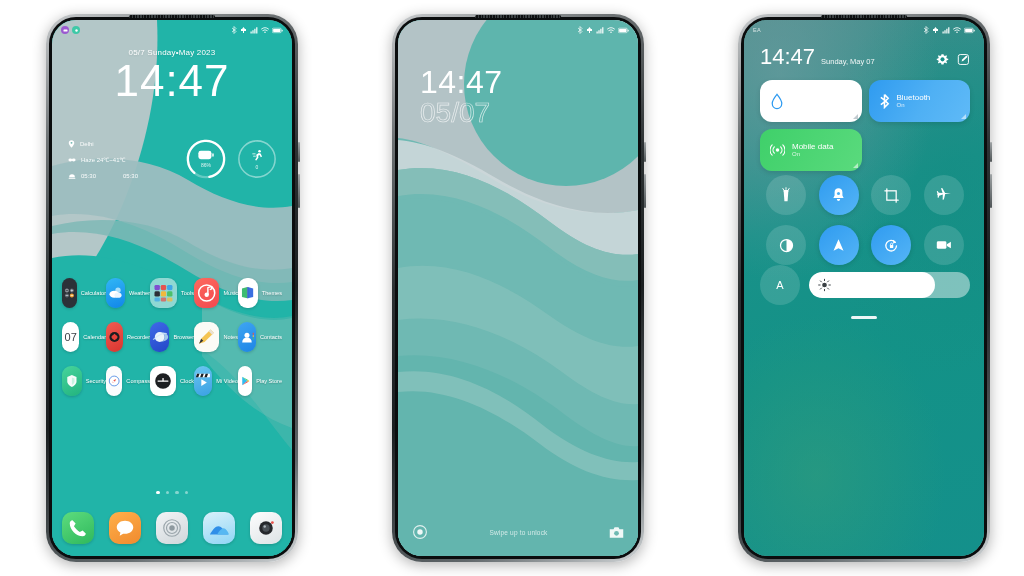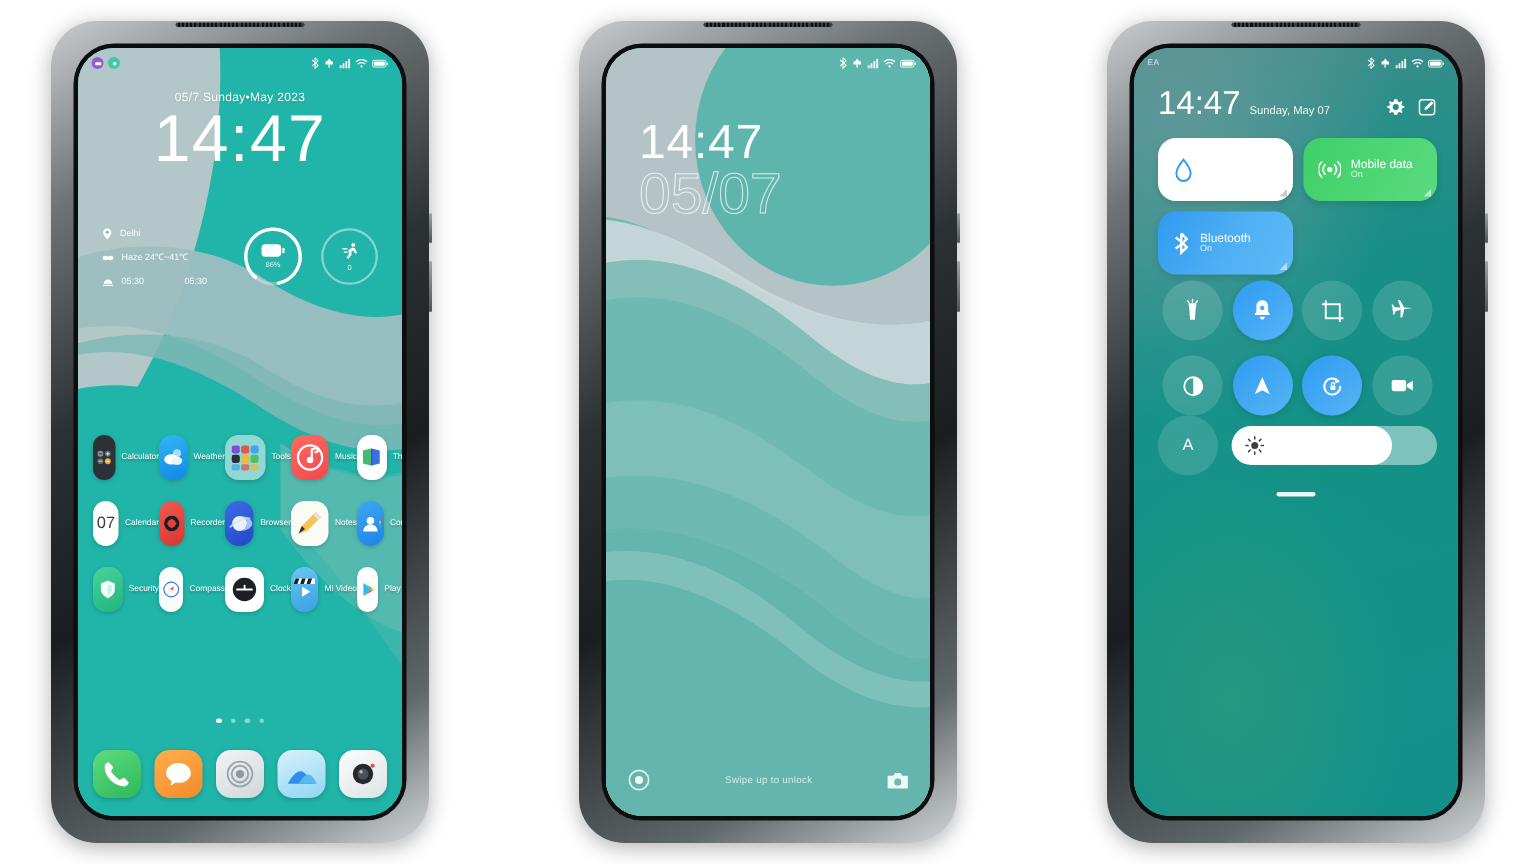"05/7 Sunday•May 2023" .phone { margin-left: none -> 12px; padding: 15px -> 3px }
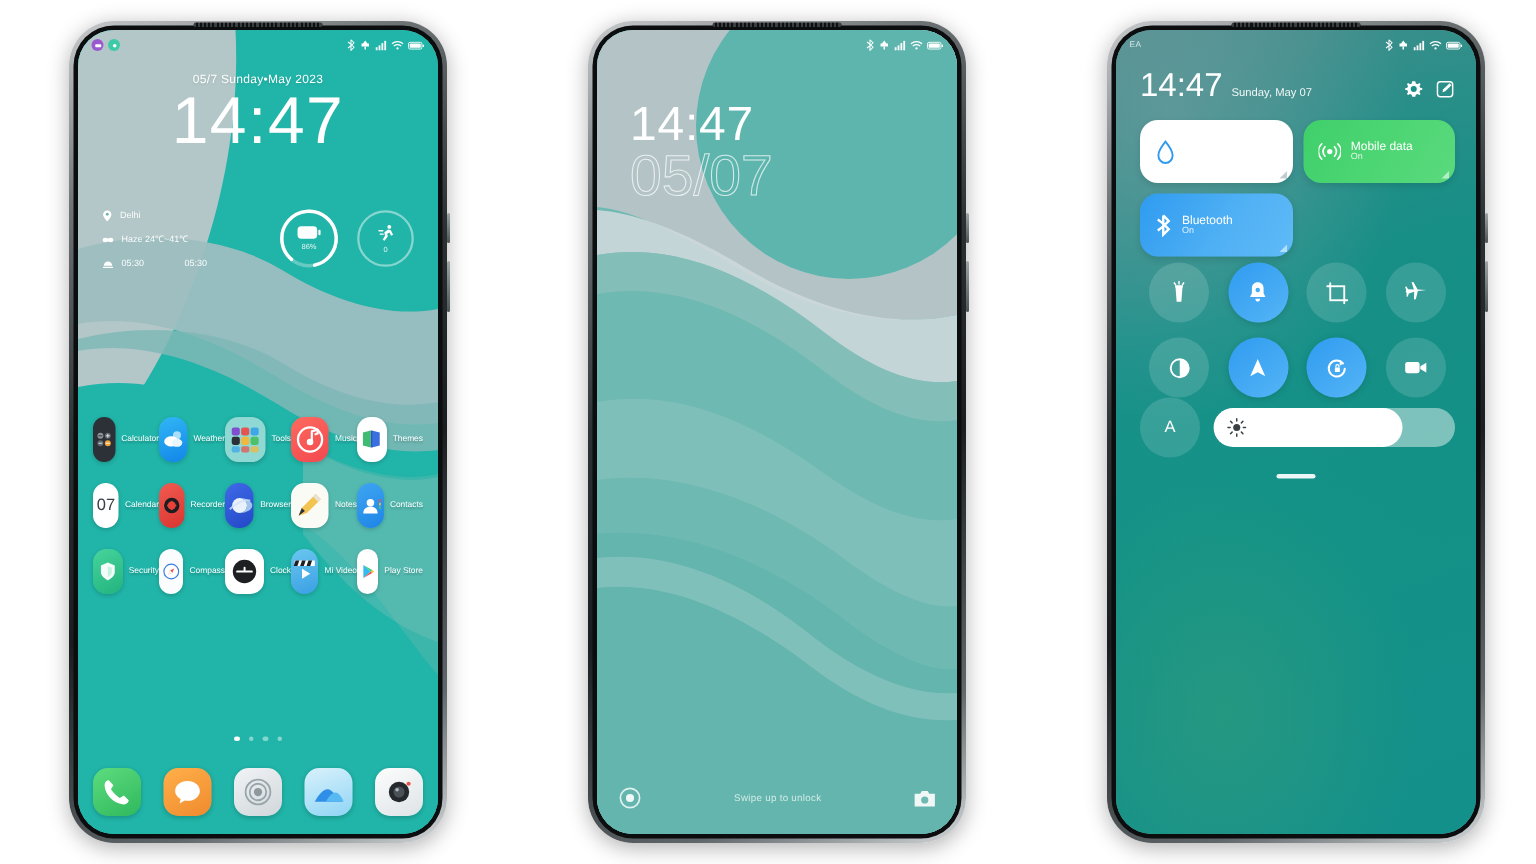"05/07" .p2-date { font-size: 38px -> 28px }
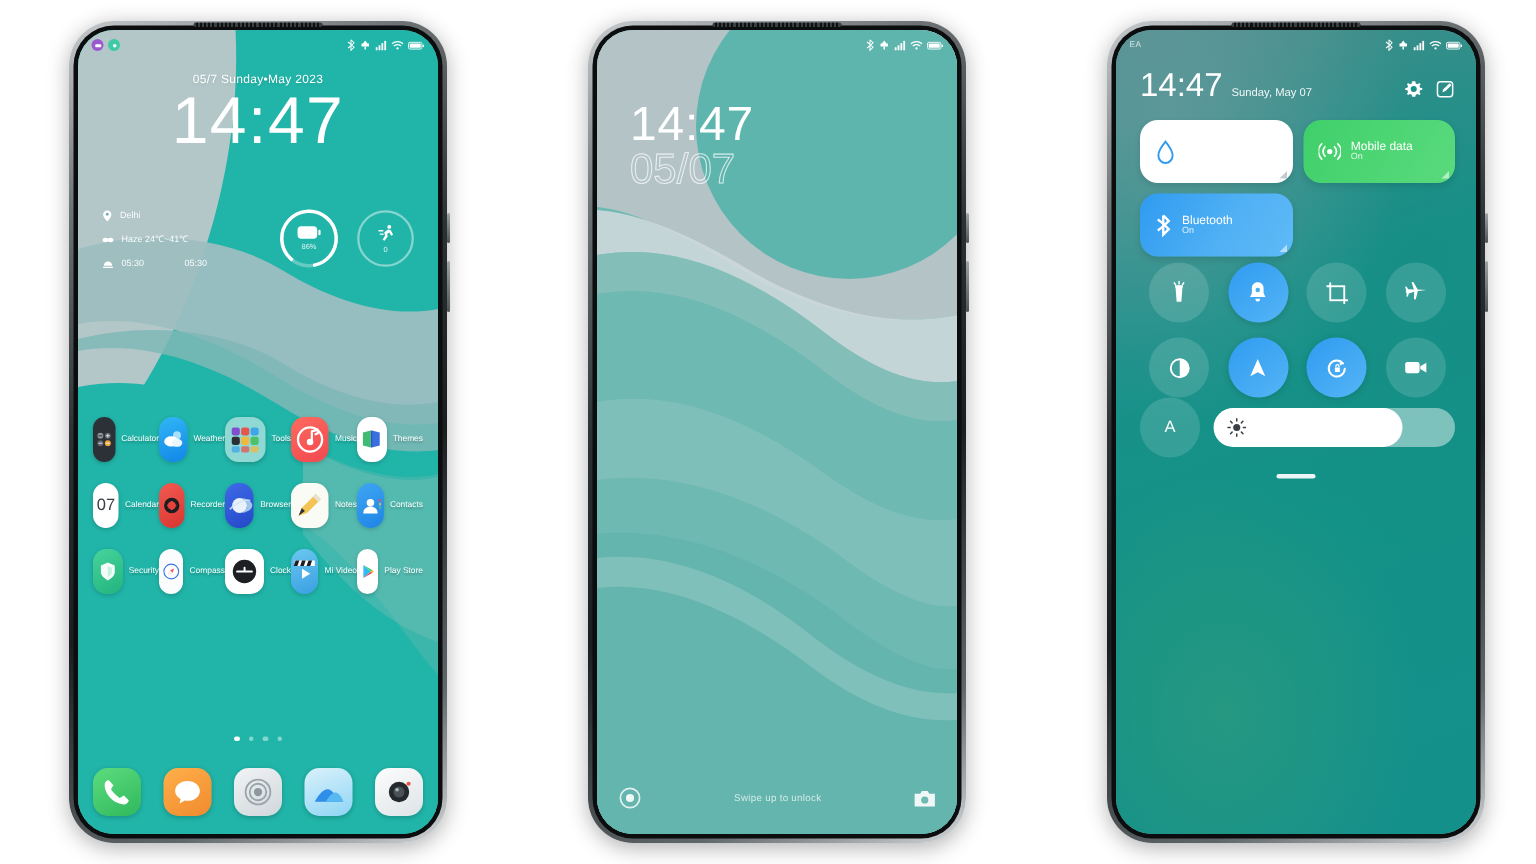"Mobile data" div.tile { order: before "Bluetooth" -> after "Bluetooth" }
